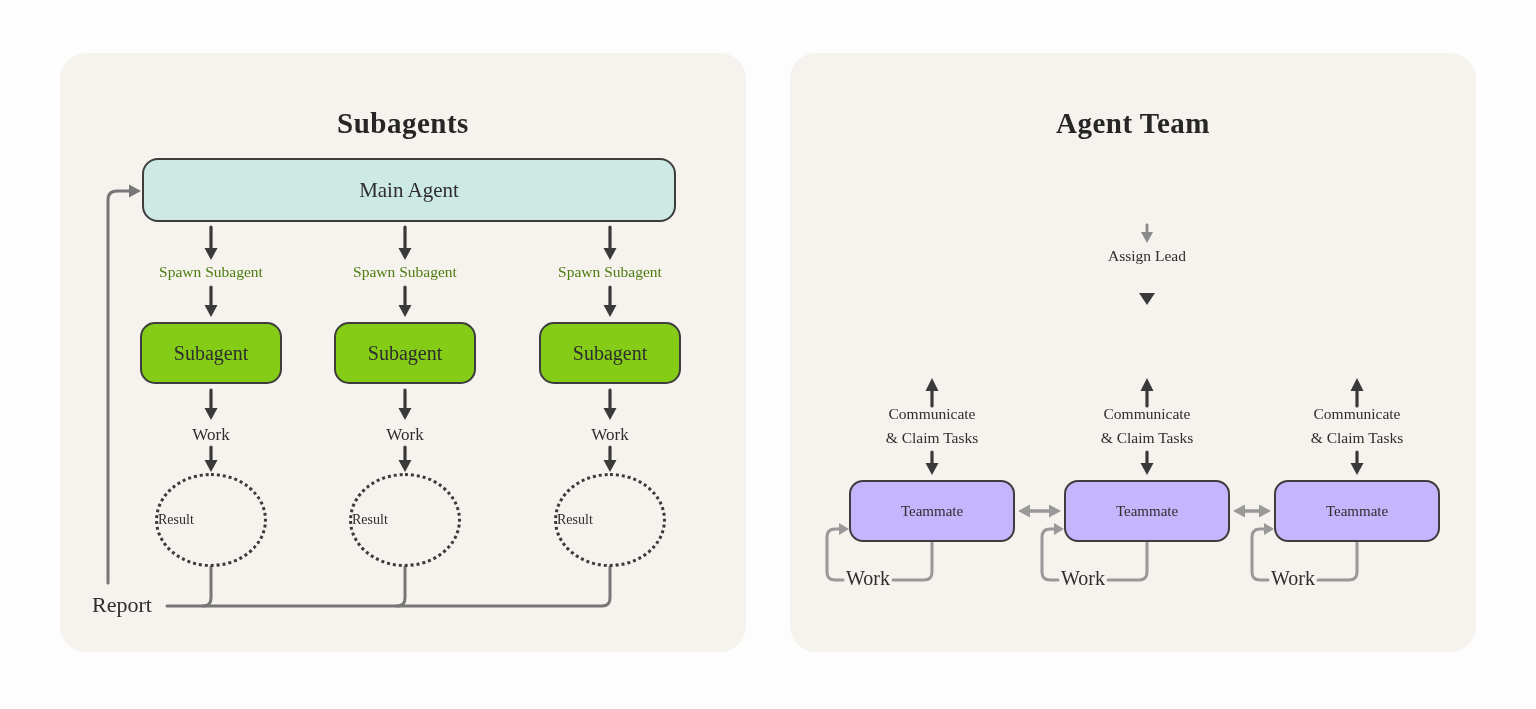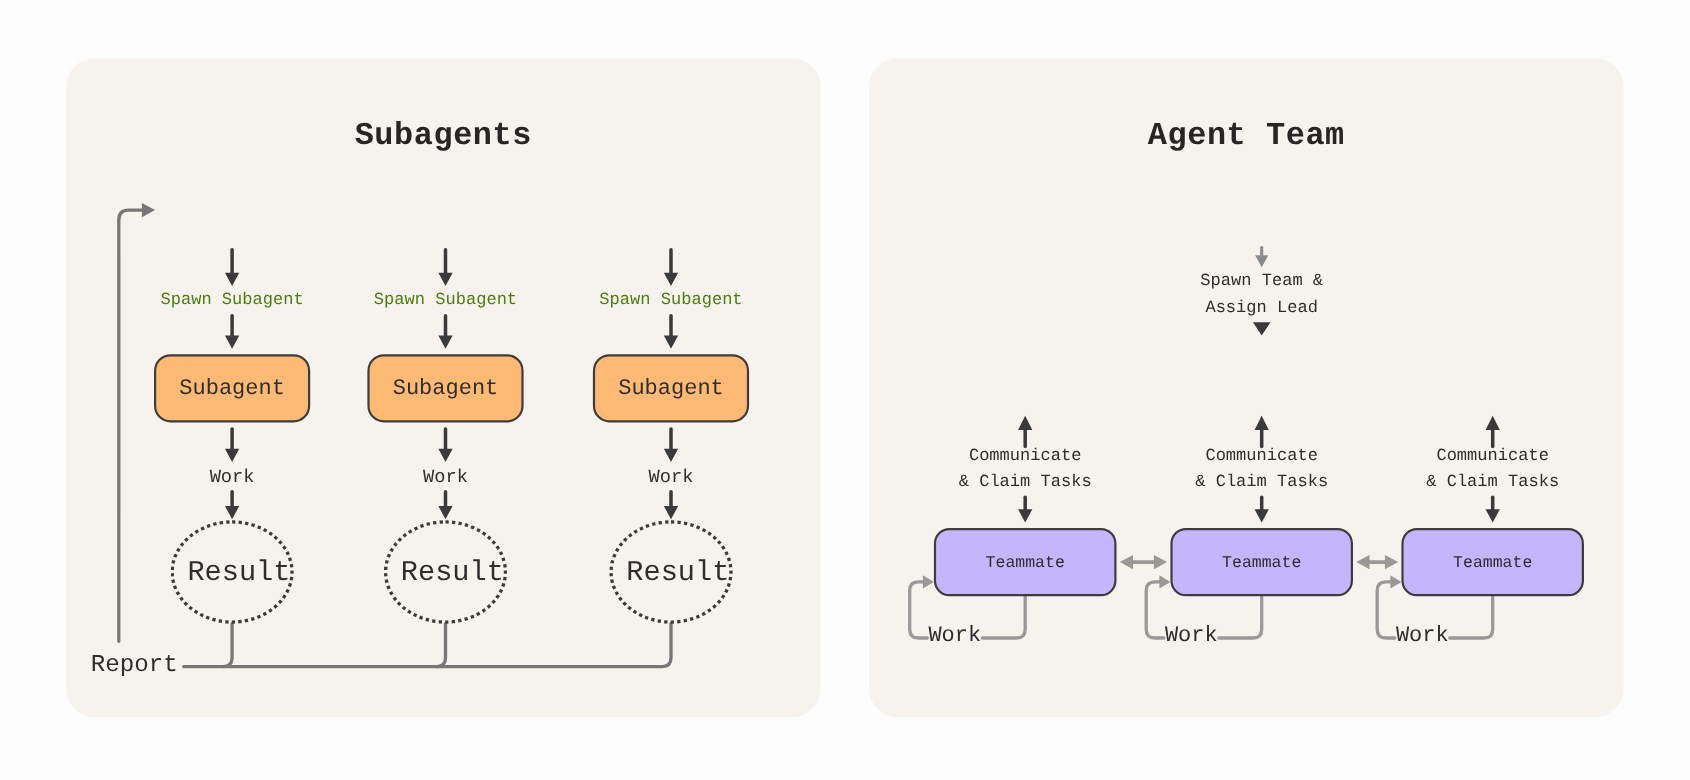"Subagents" .canvas { font-family: Liberation Mono, monospace -> Liberation Serif, serif }
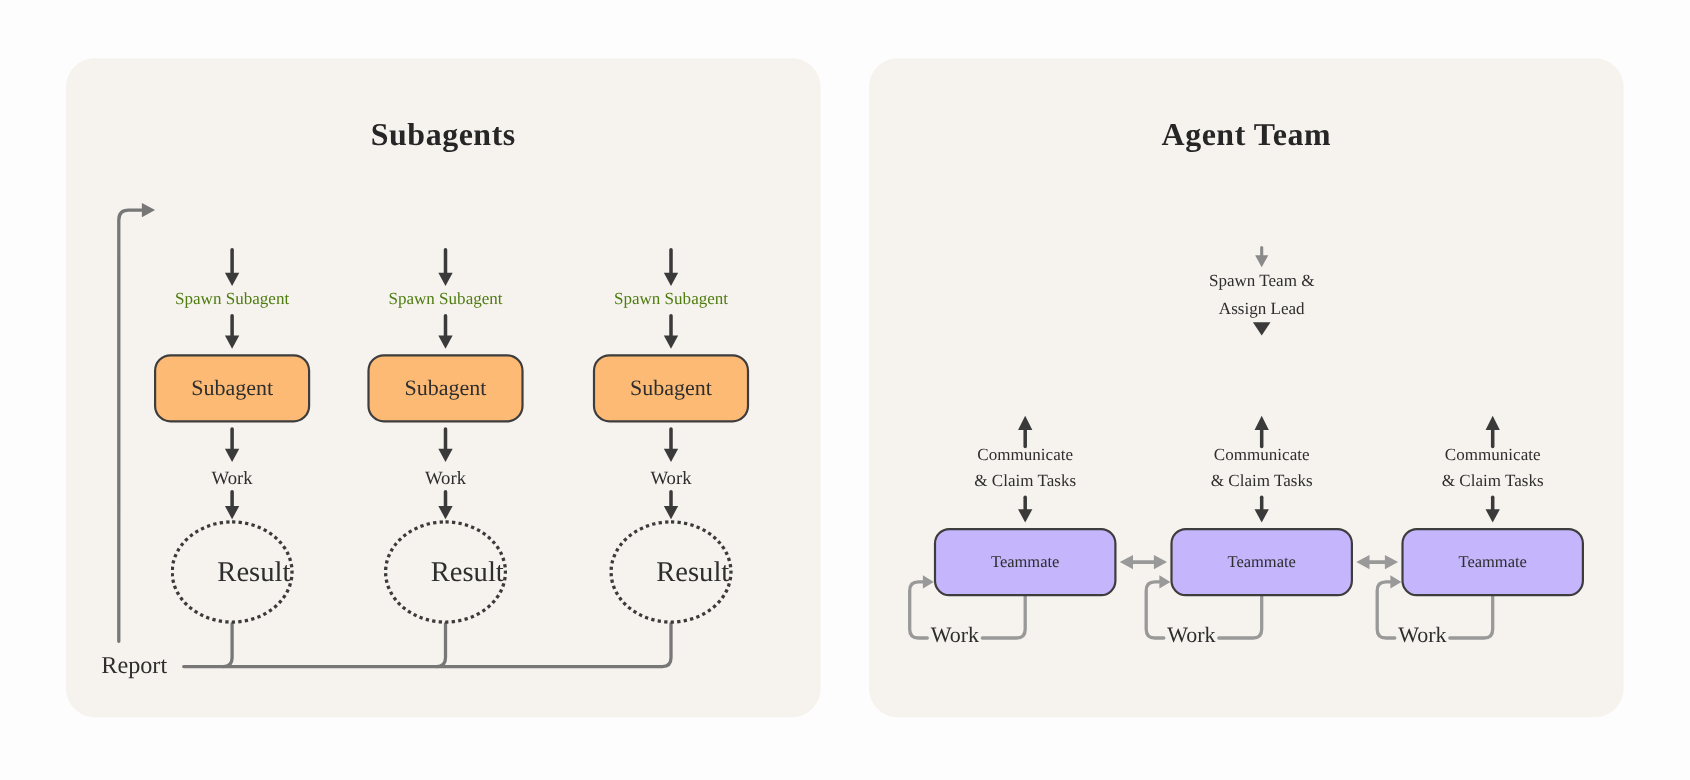"Main Agent" div.node { html: none -> <div> <span>Main Agent</span> </div> }
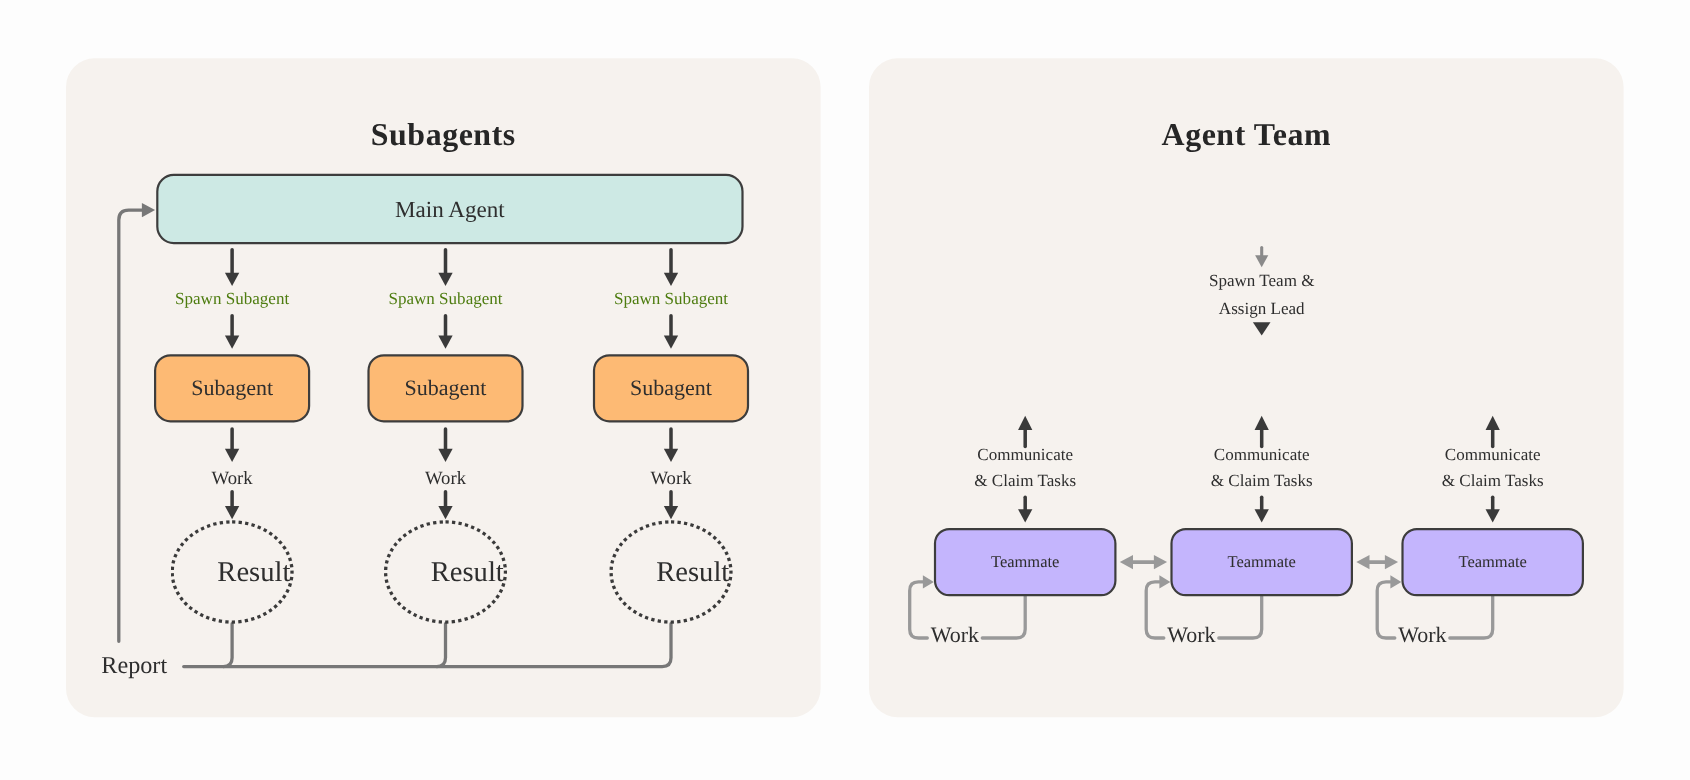"Spawn Team &" div { html: <div>Spawn Team &amp;</div> -> none }
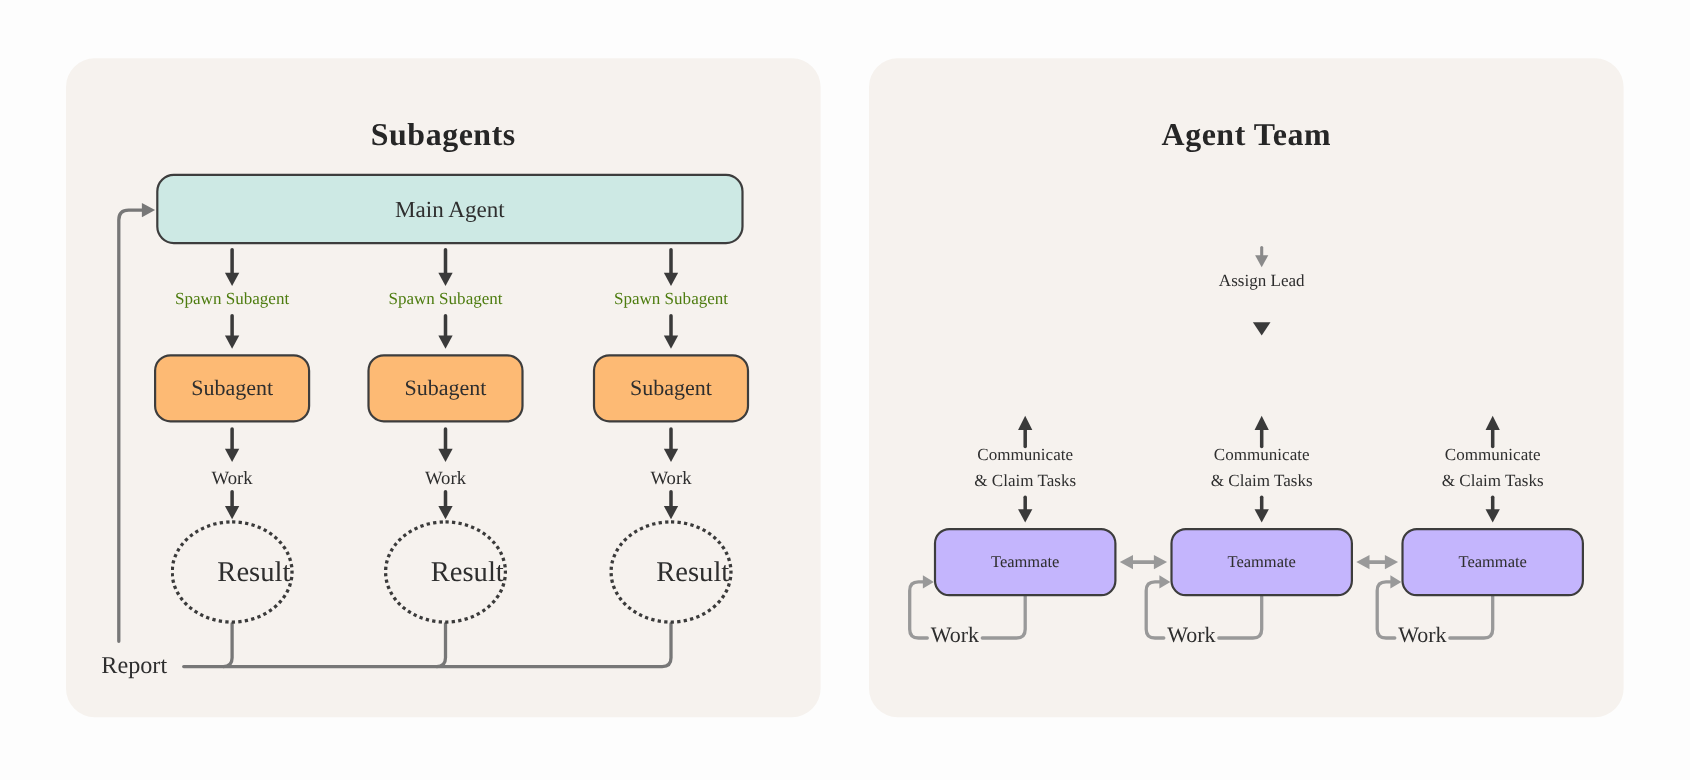"Subagent" .subagent-node { background: #fdba74 -> #84cc16 }
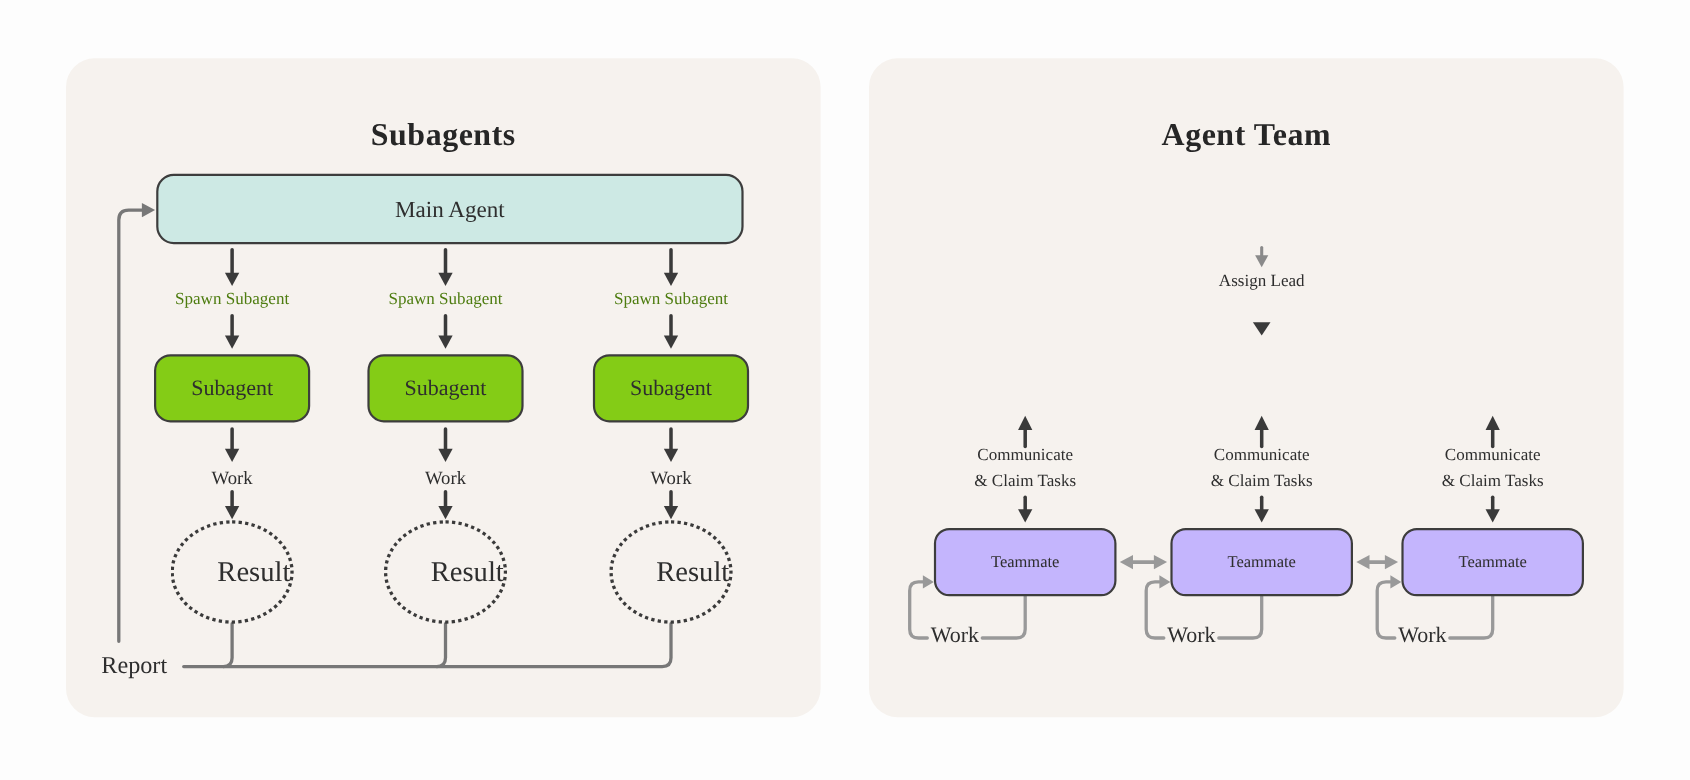"Result" .result-circle { font-size: 26px -> 14px; justify-content: flex-end -> flex-start }
